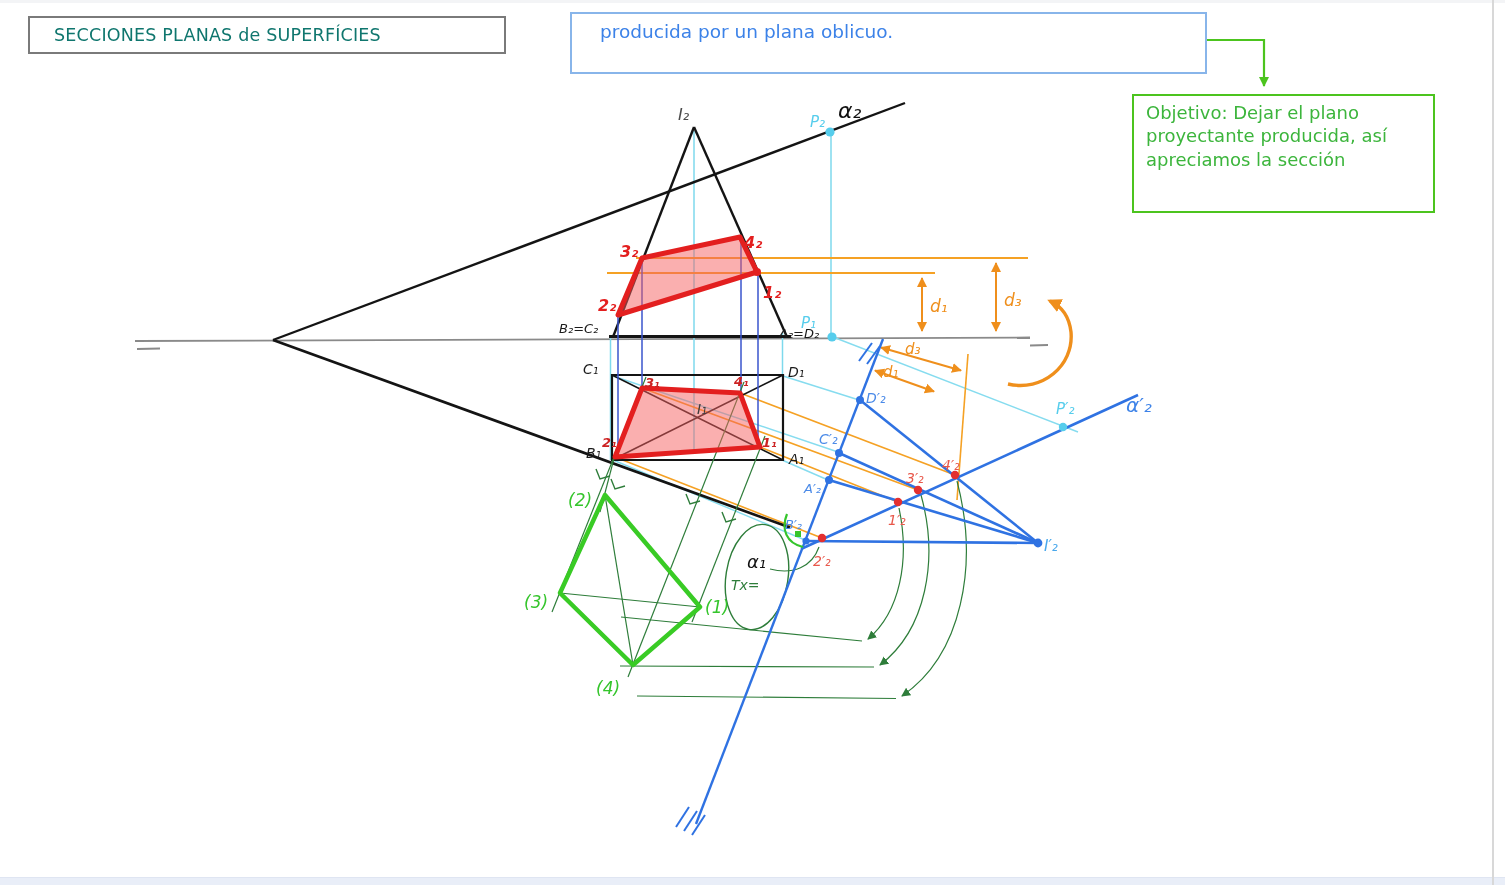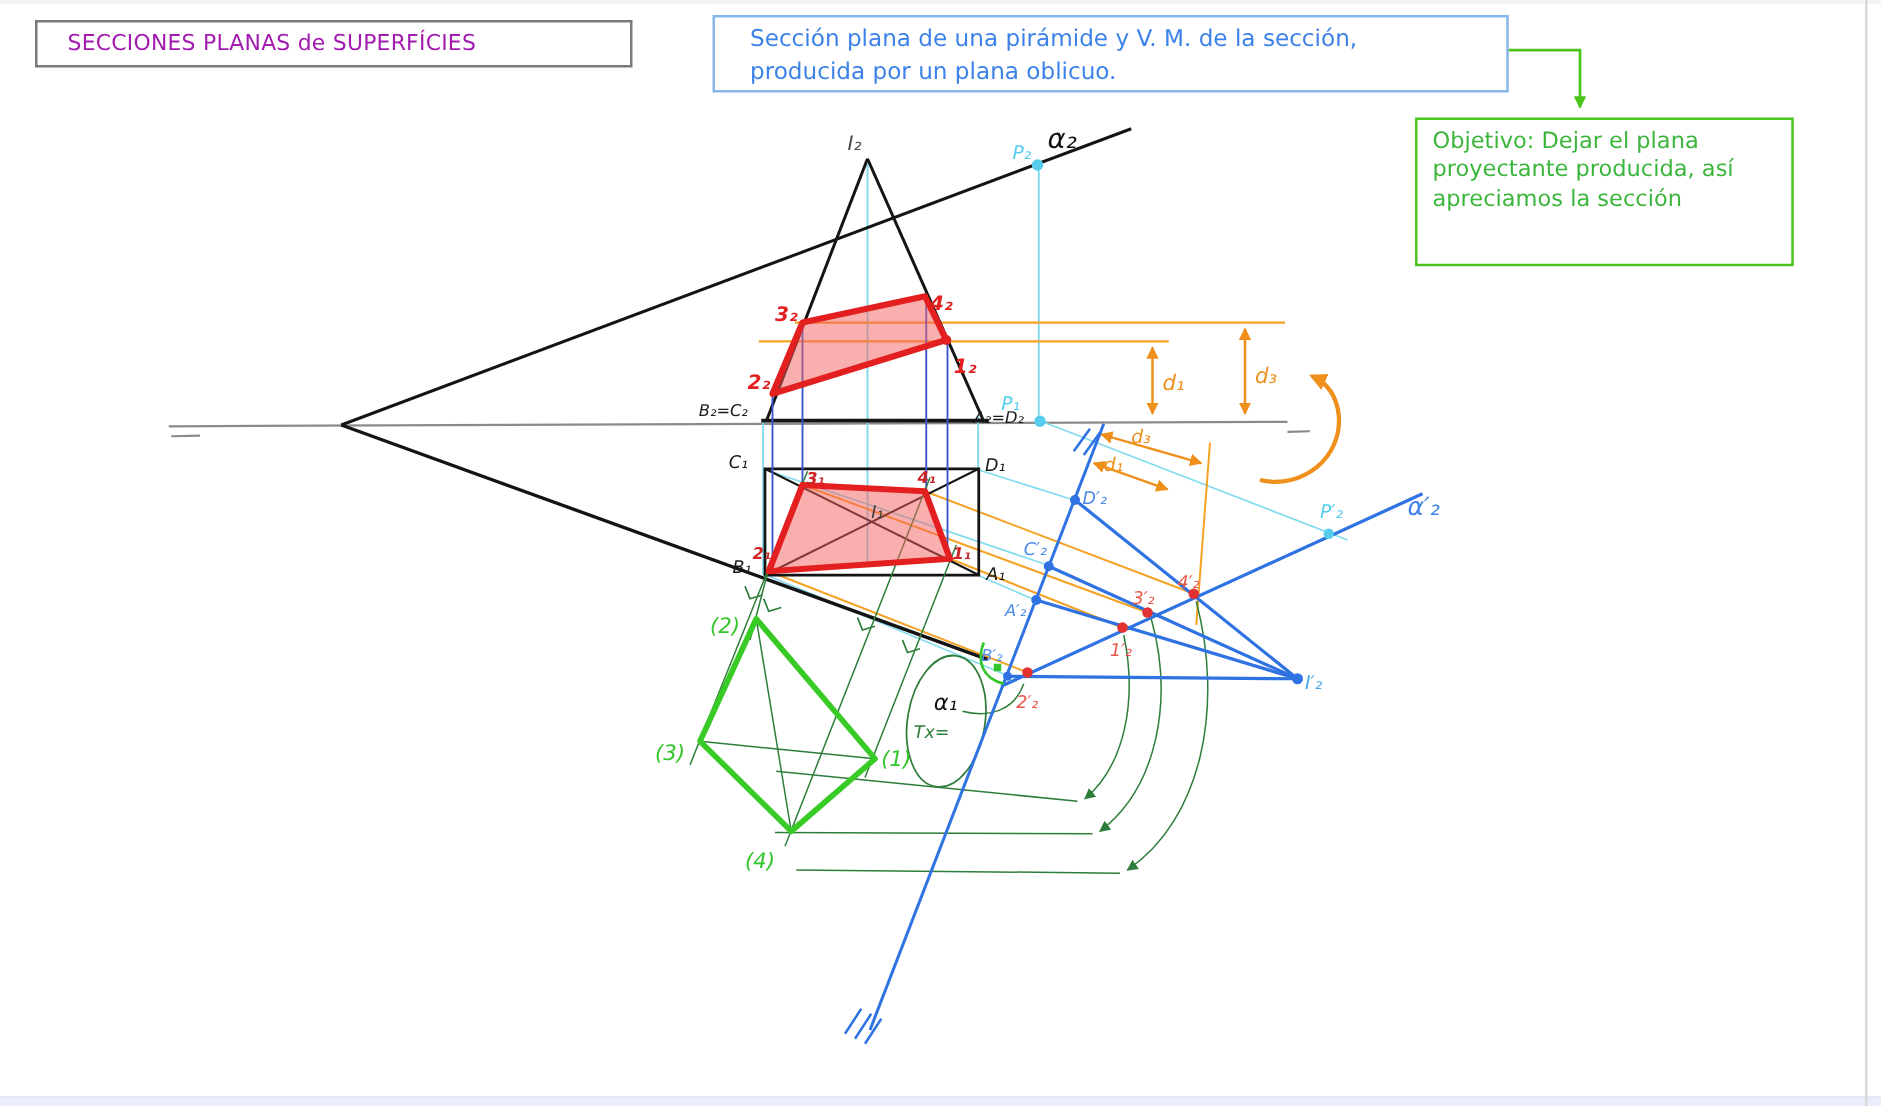"SECCIONES PLANAS de SUPERFÍCIES" .titlebox { color: #a21caf -> #0f766e }
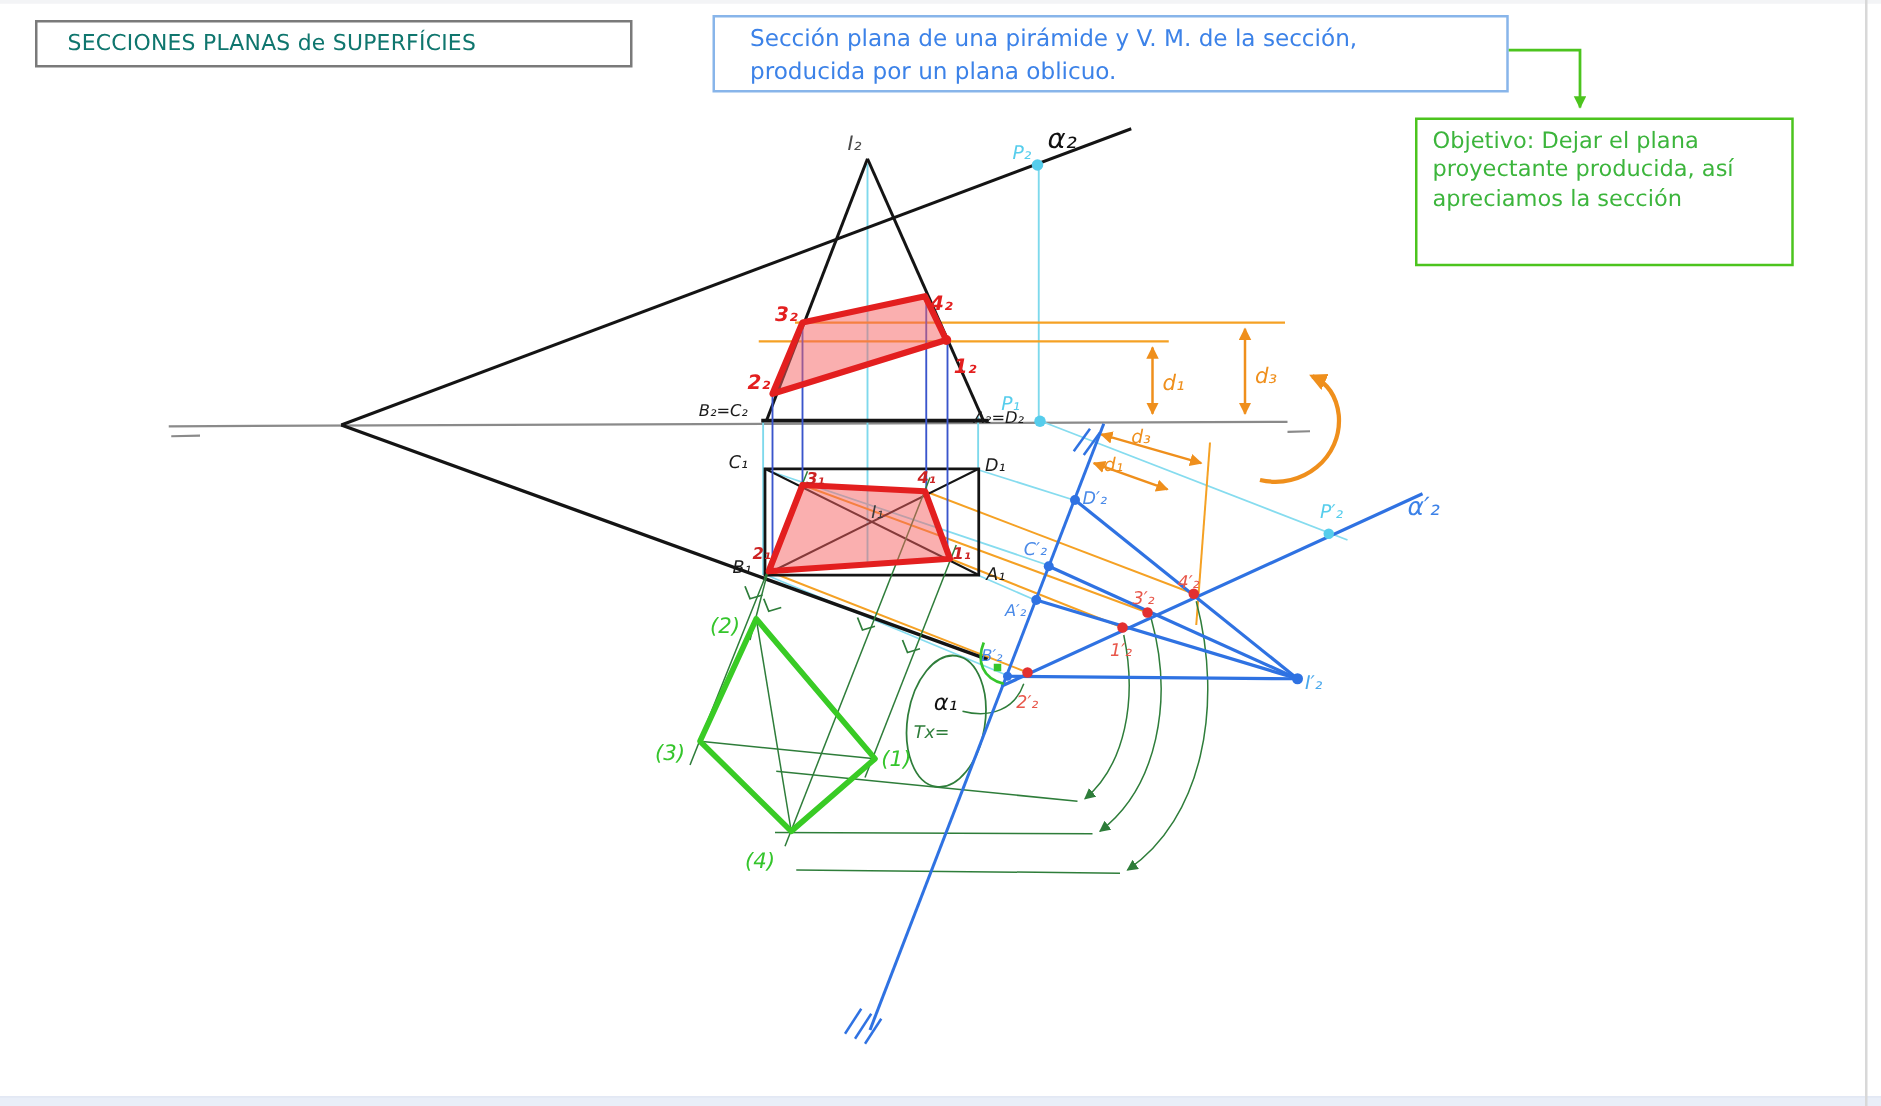"Sección plana de una pirámide" div { html: <div>Sección plana de una pirámide y V. M. de la sección,</div> -> none }
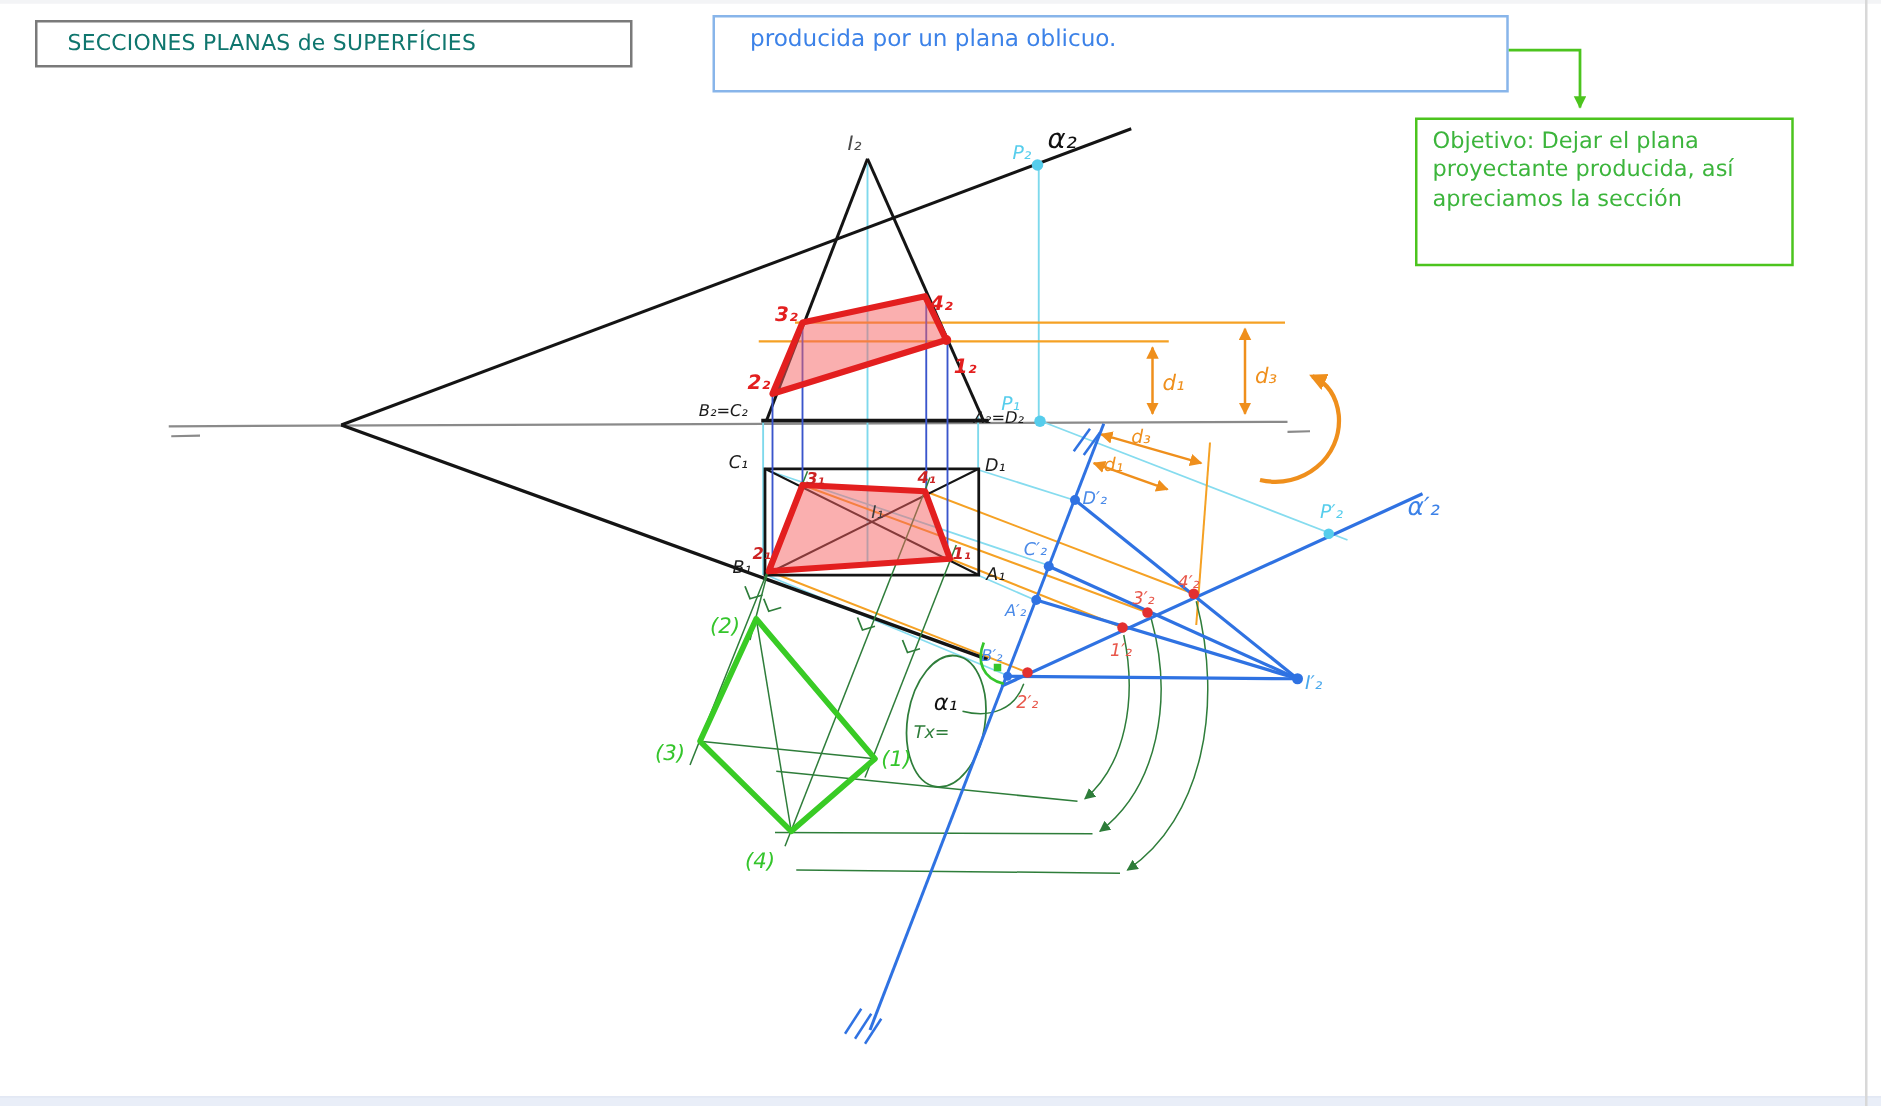"Objetivo: Dejar el plana" div { text: plana -> plano }
